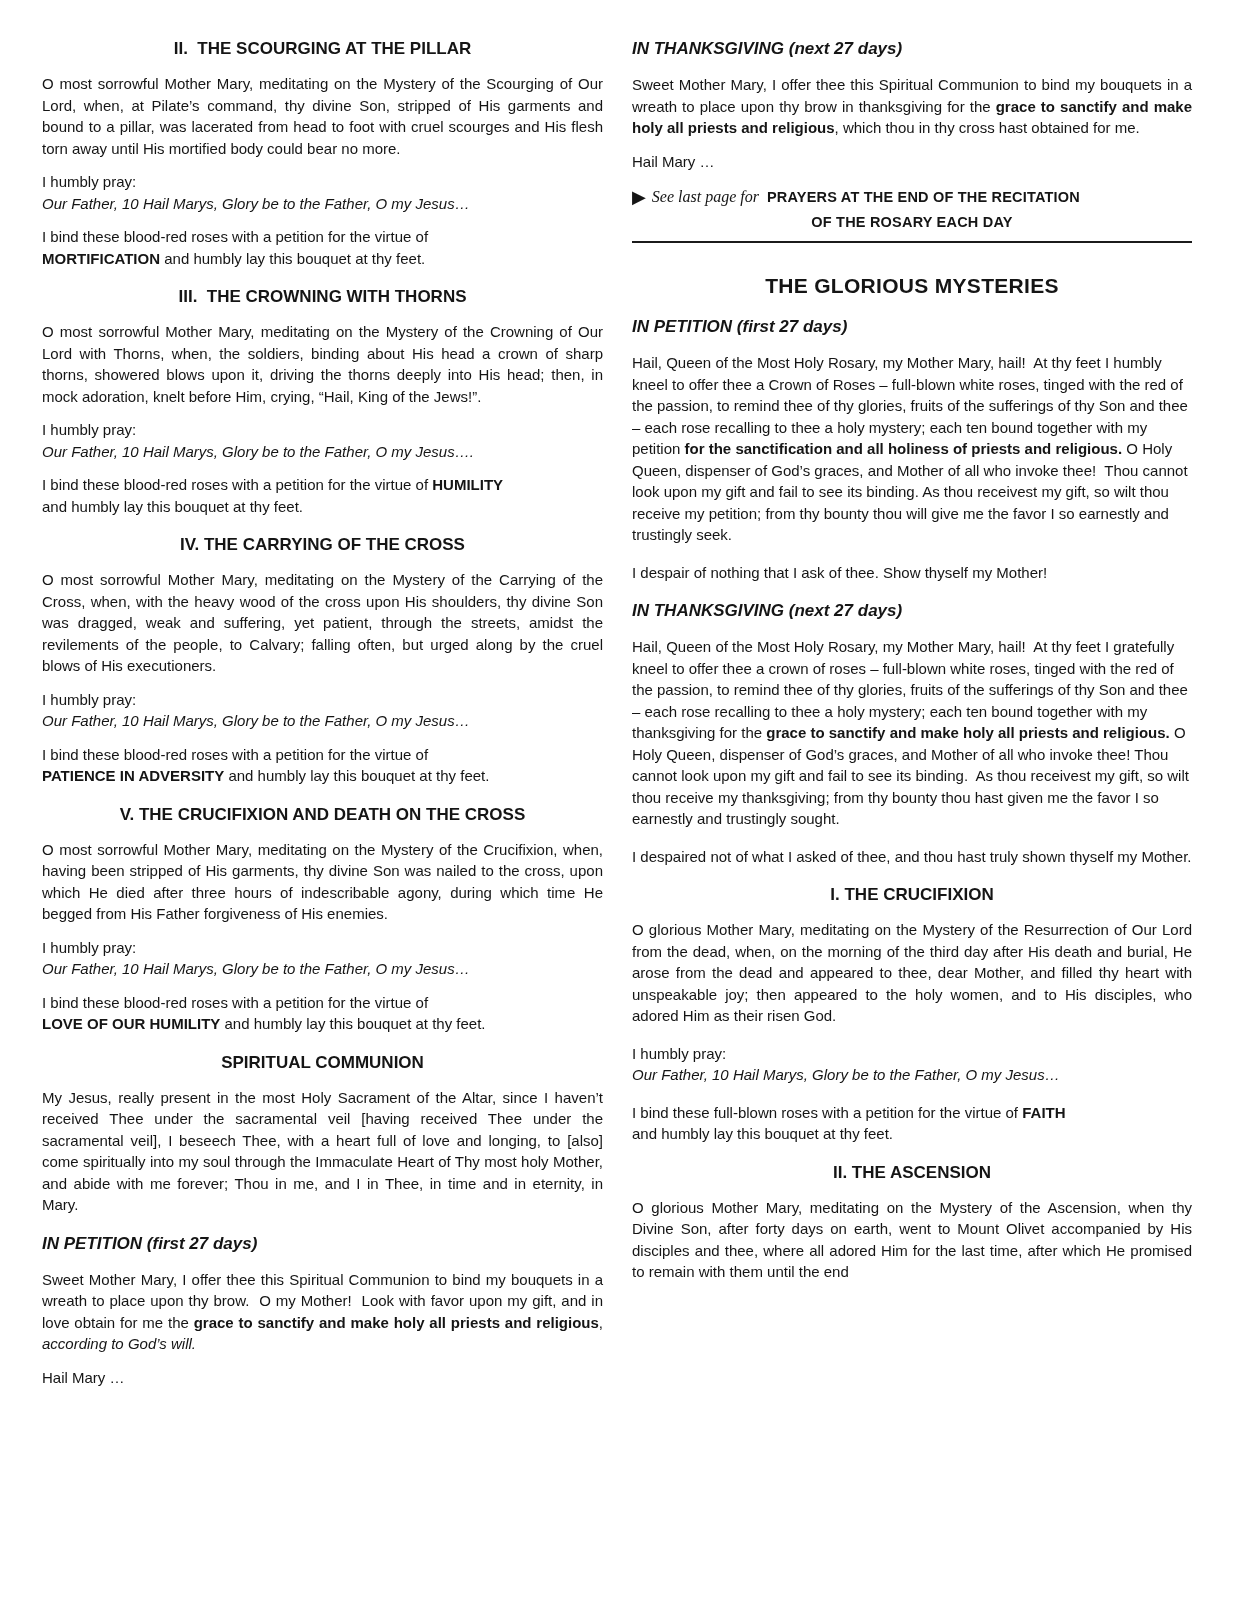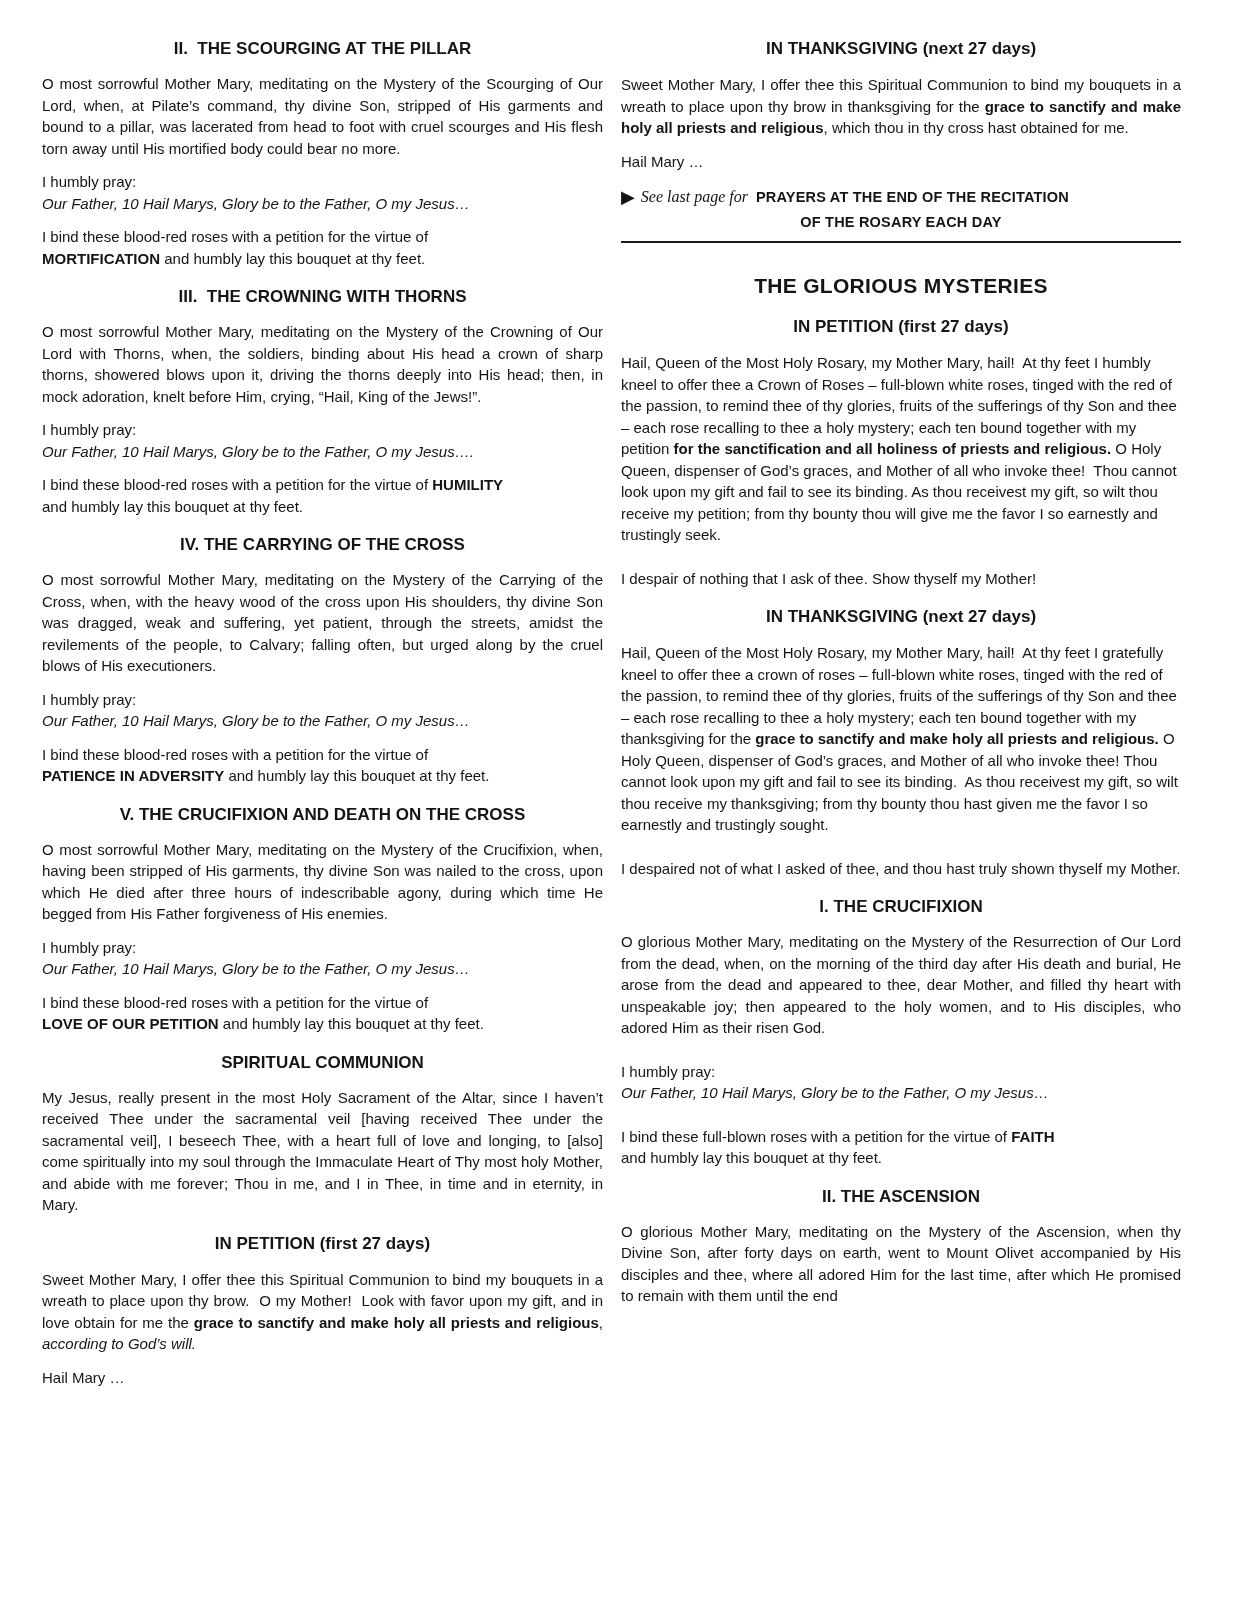"II. THE SCOURGING AT THE" .page { gap: 18px -> 29px }
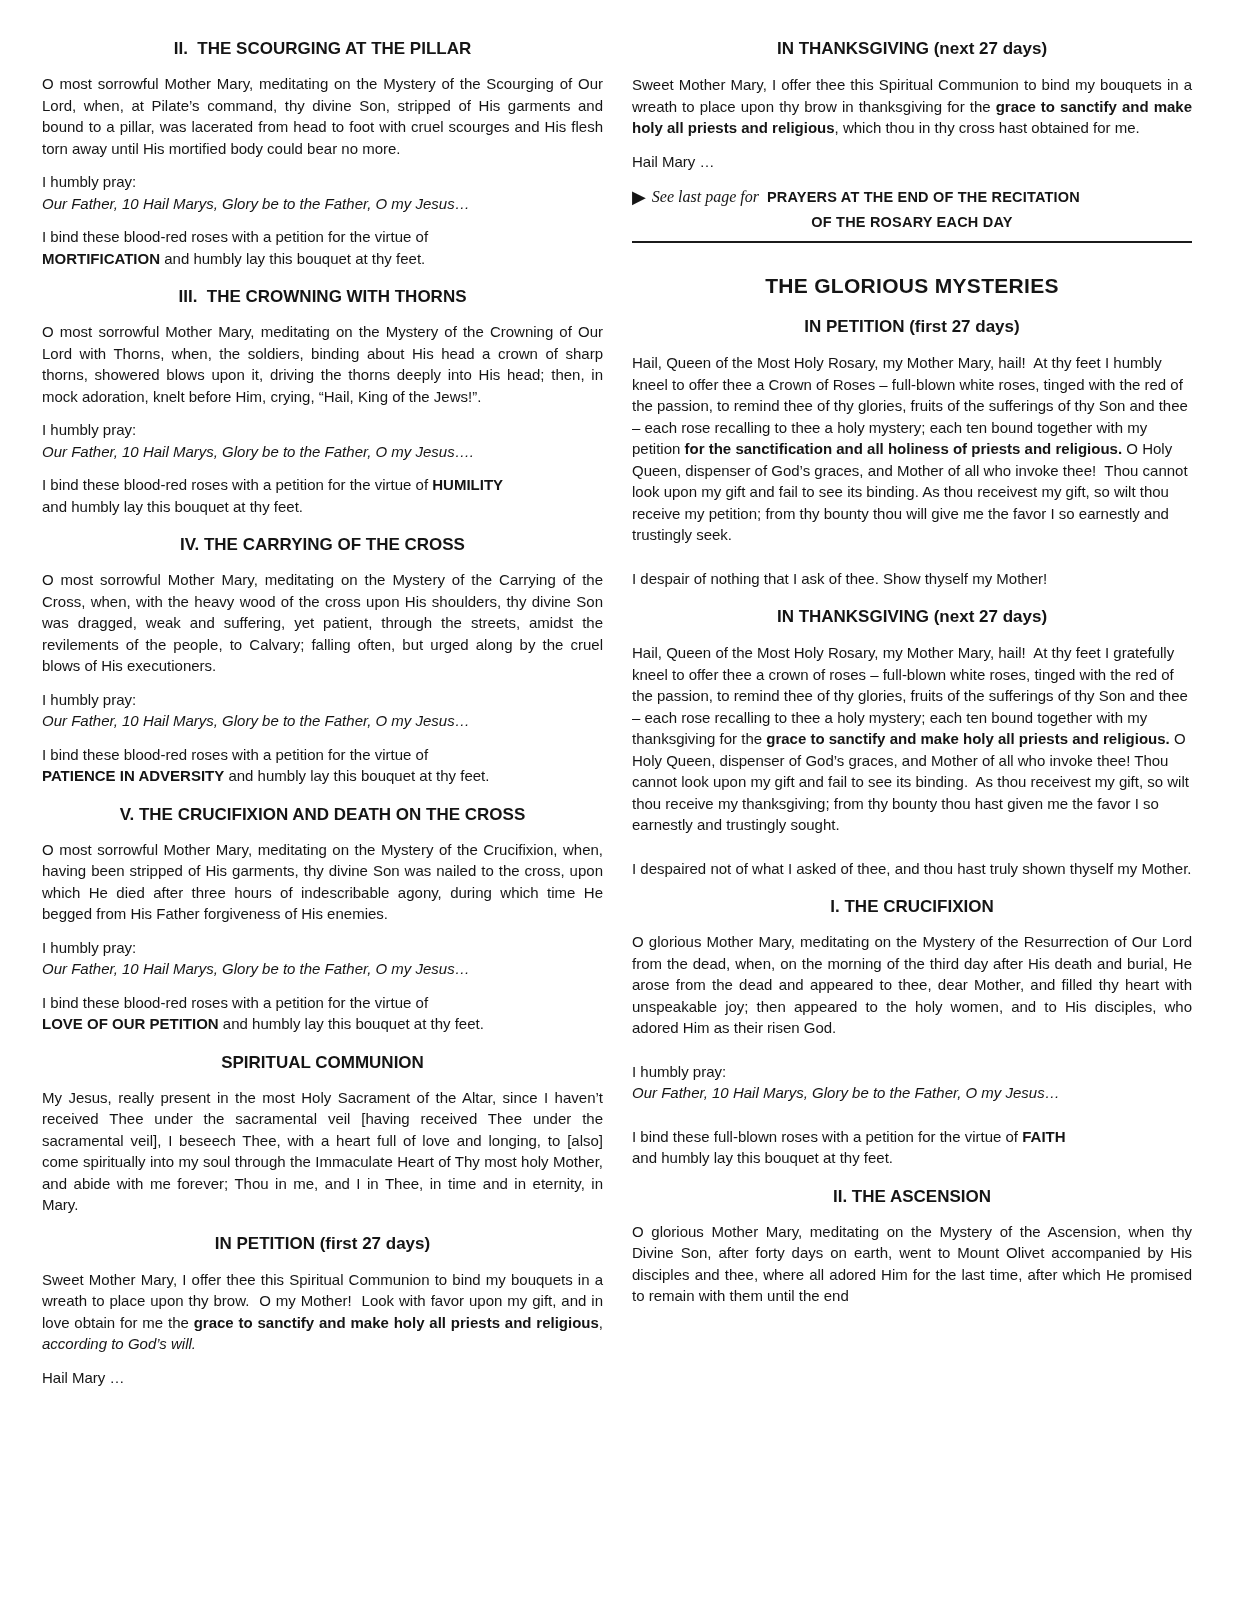"IN THANKSGIVING (next 27 days)" .sub { font-style: none -> italic; text-align: center -> none }
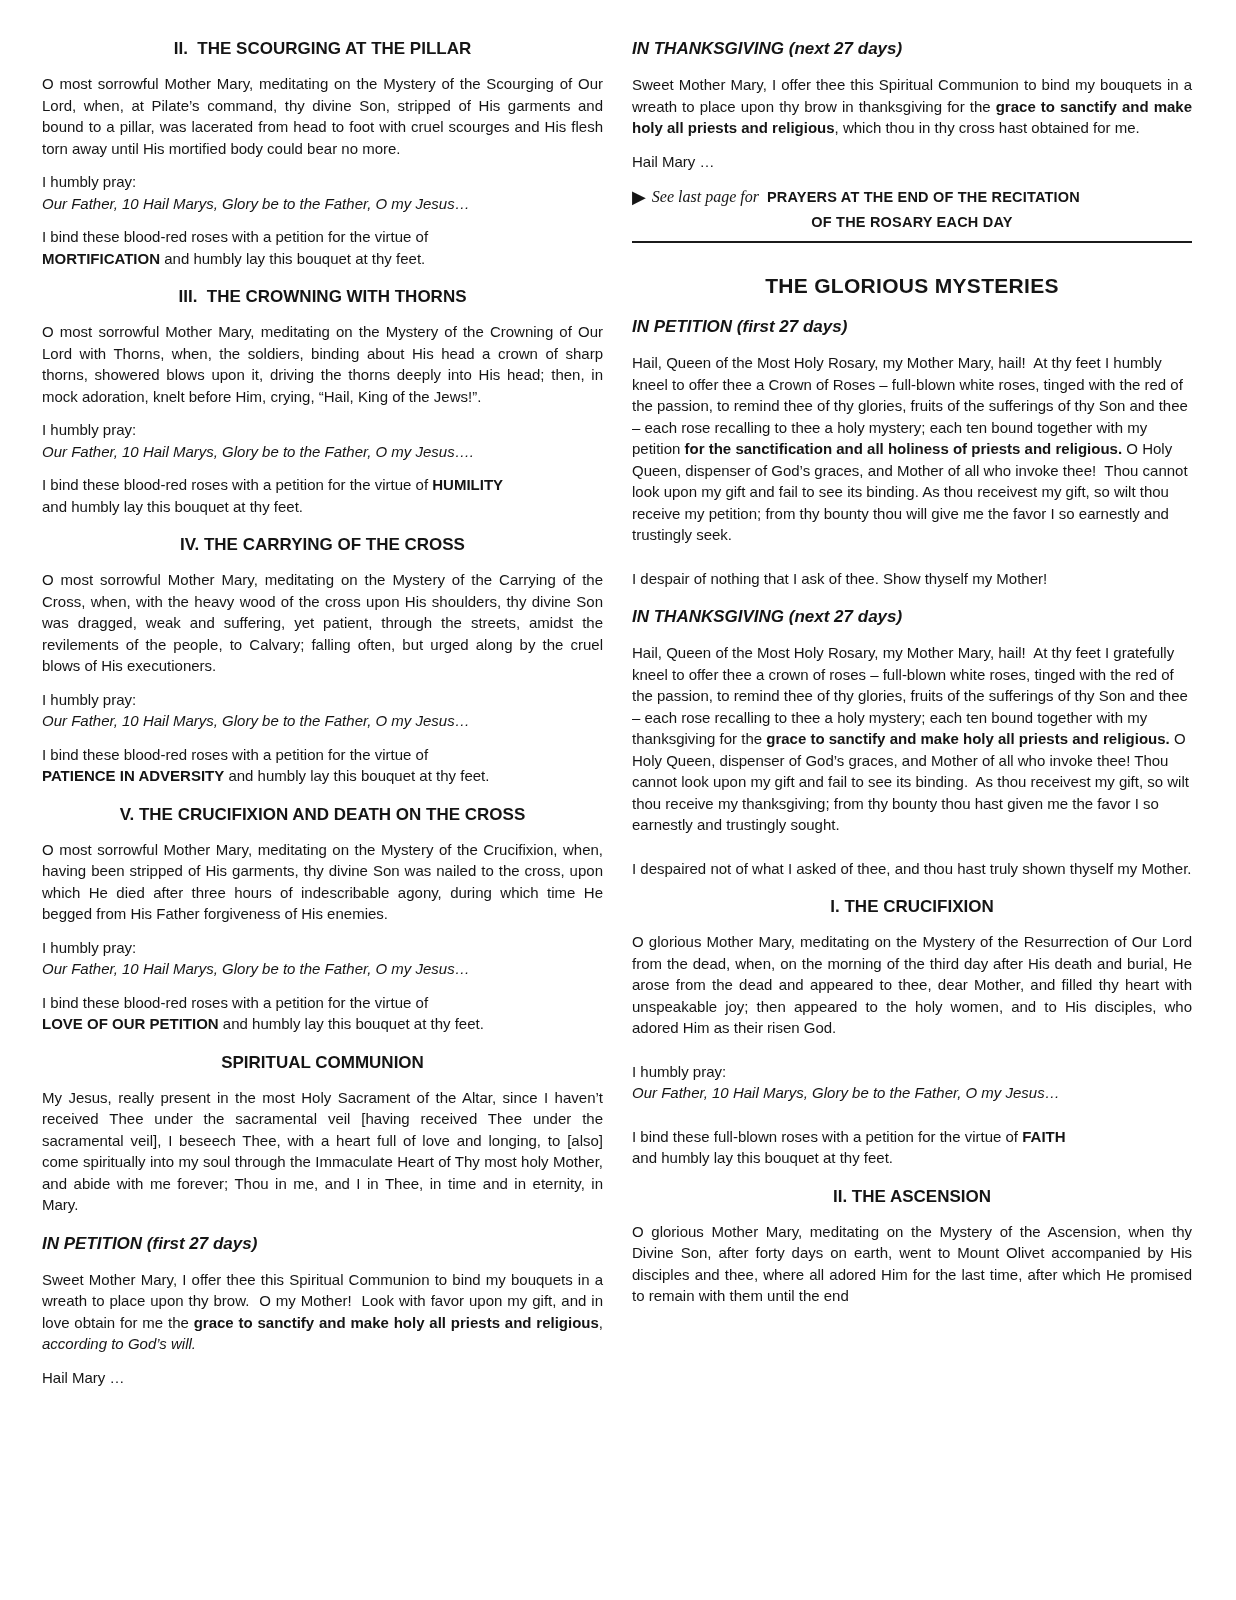"I despair of nothing that" .spaced { margin-top: 22px -> 16px }
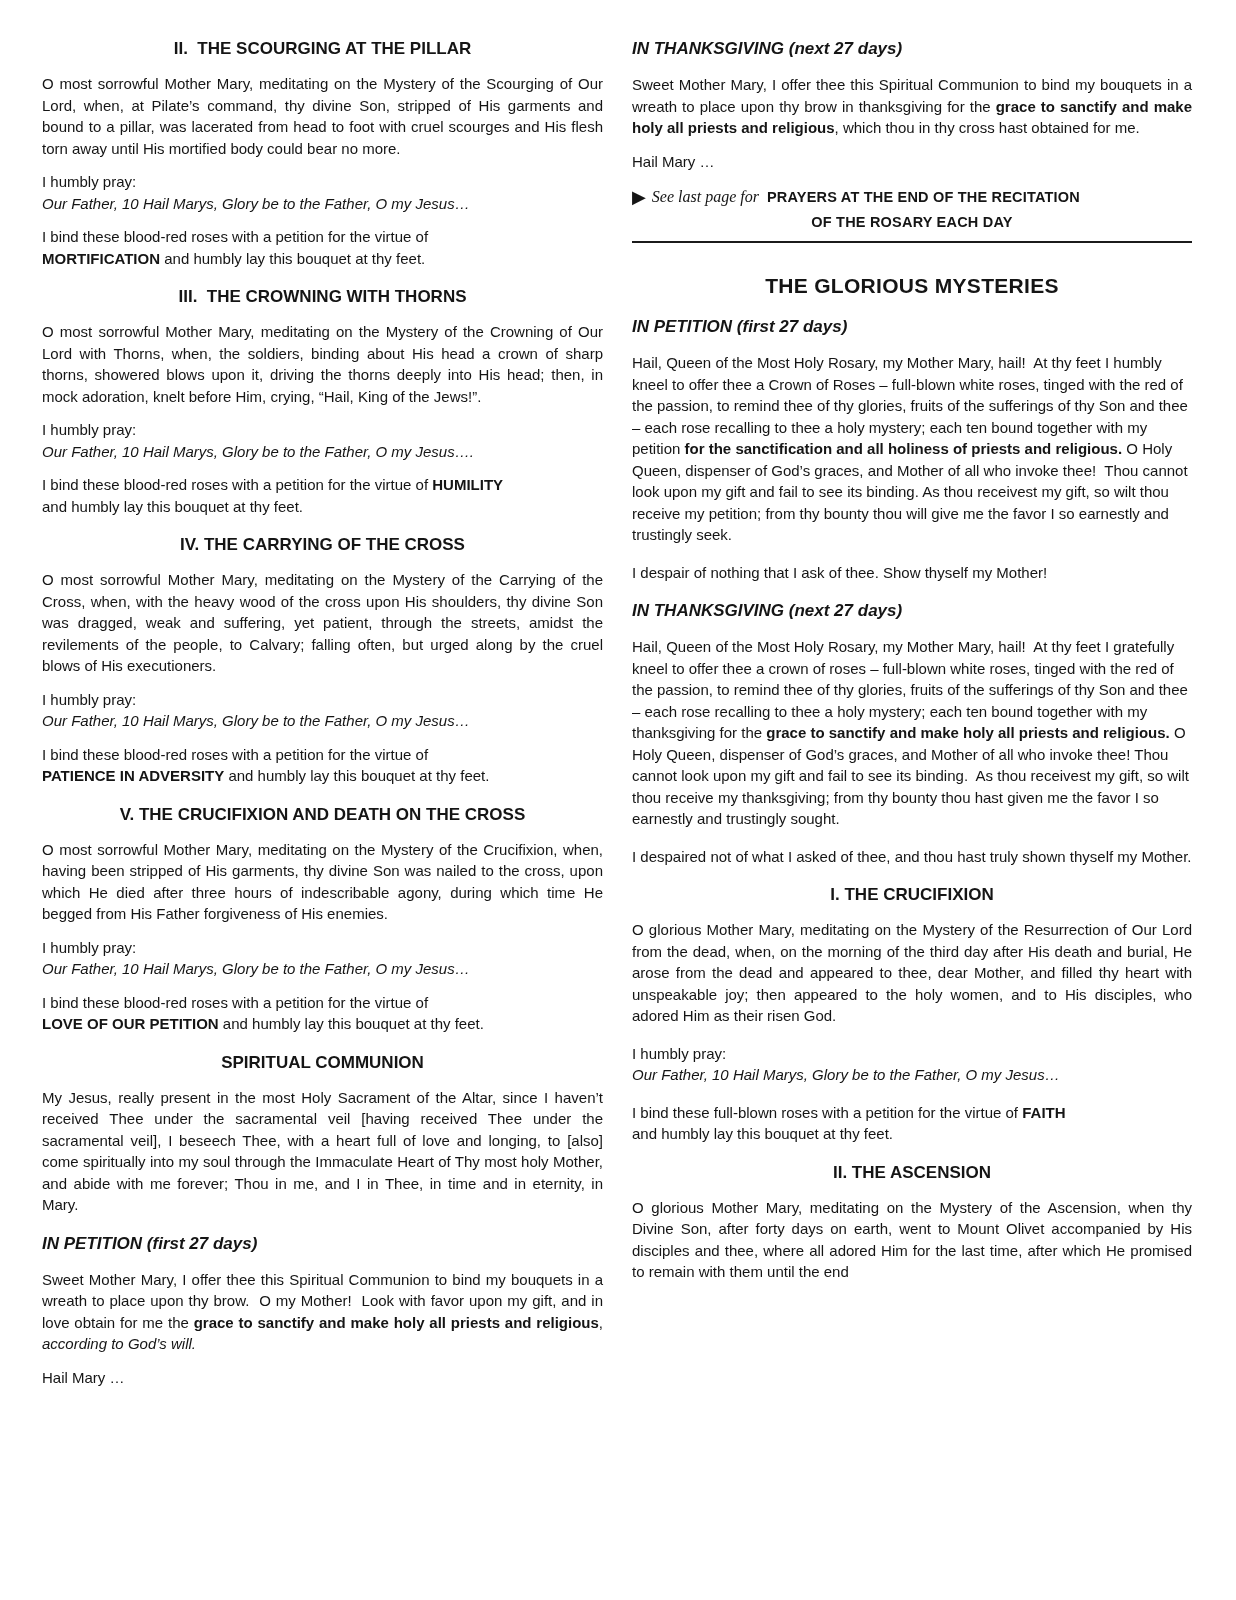"LOVE OF OUR PETITION" span.rb { text: PETITION -> HUMILITY }
